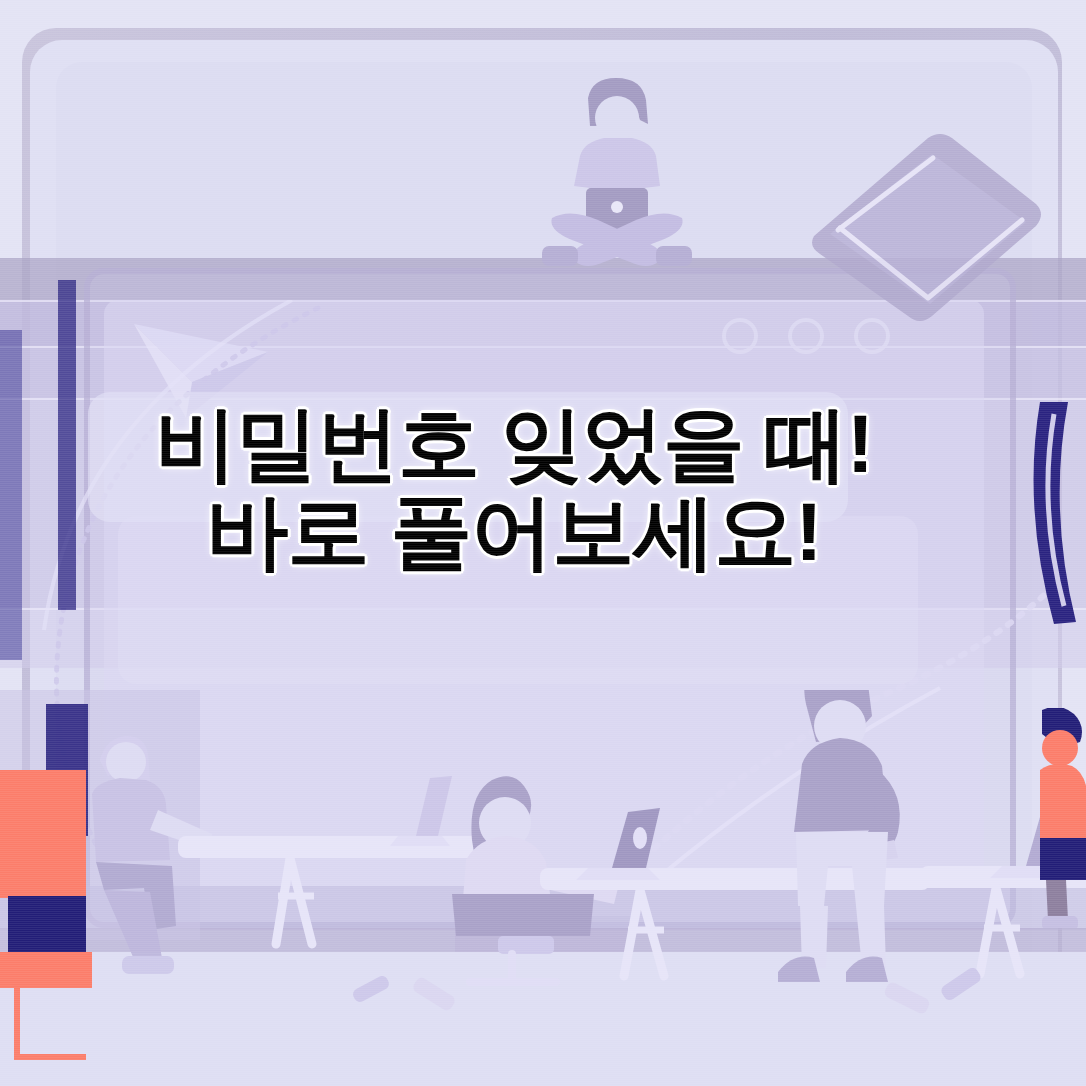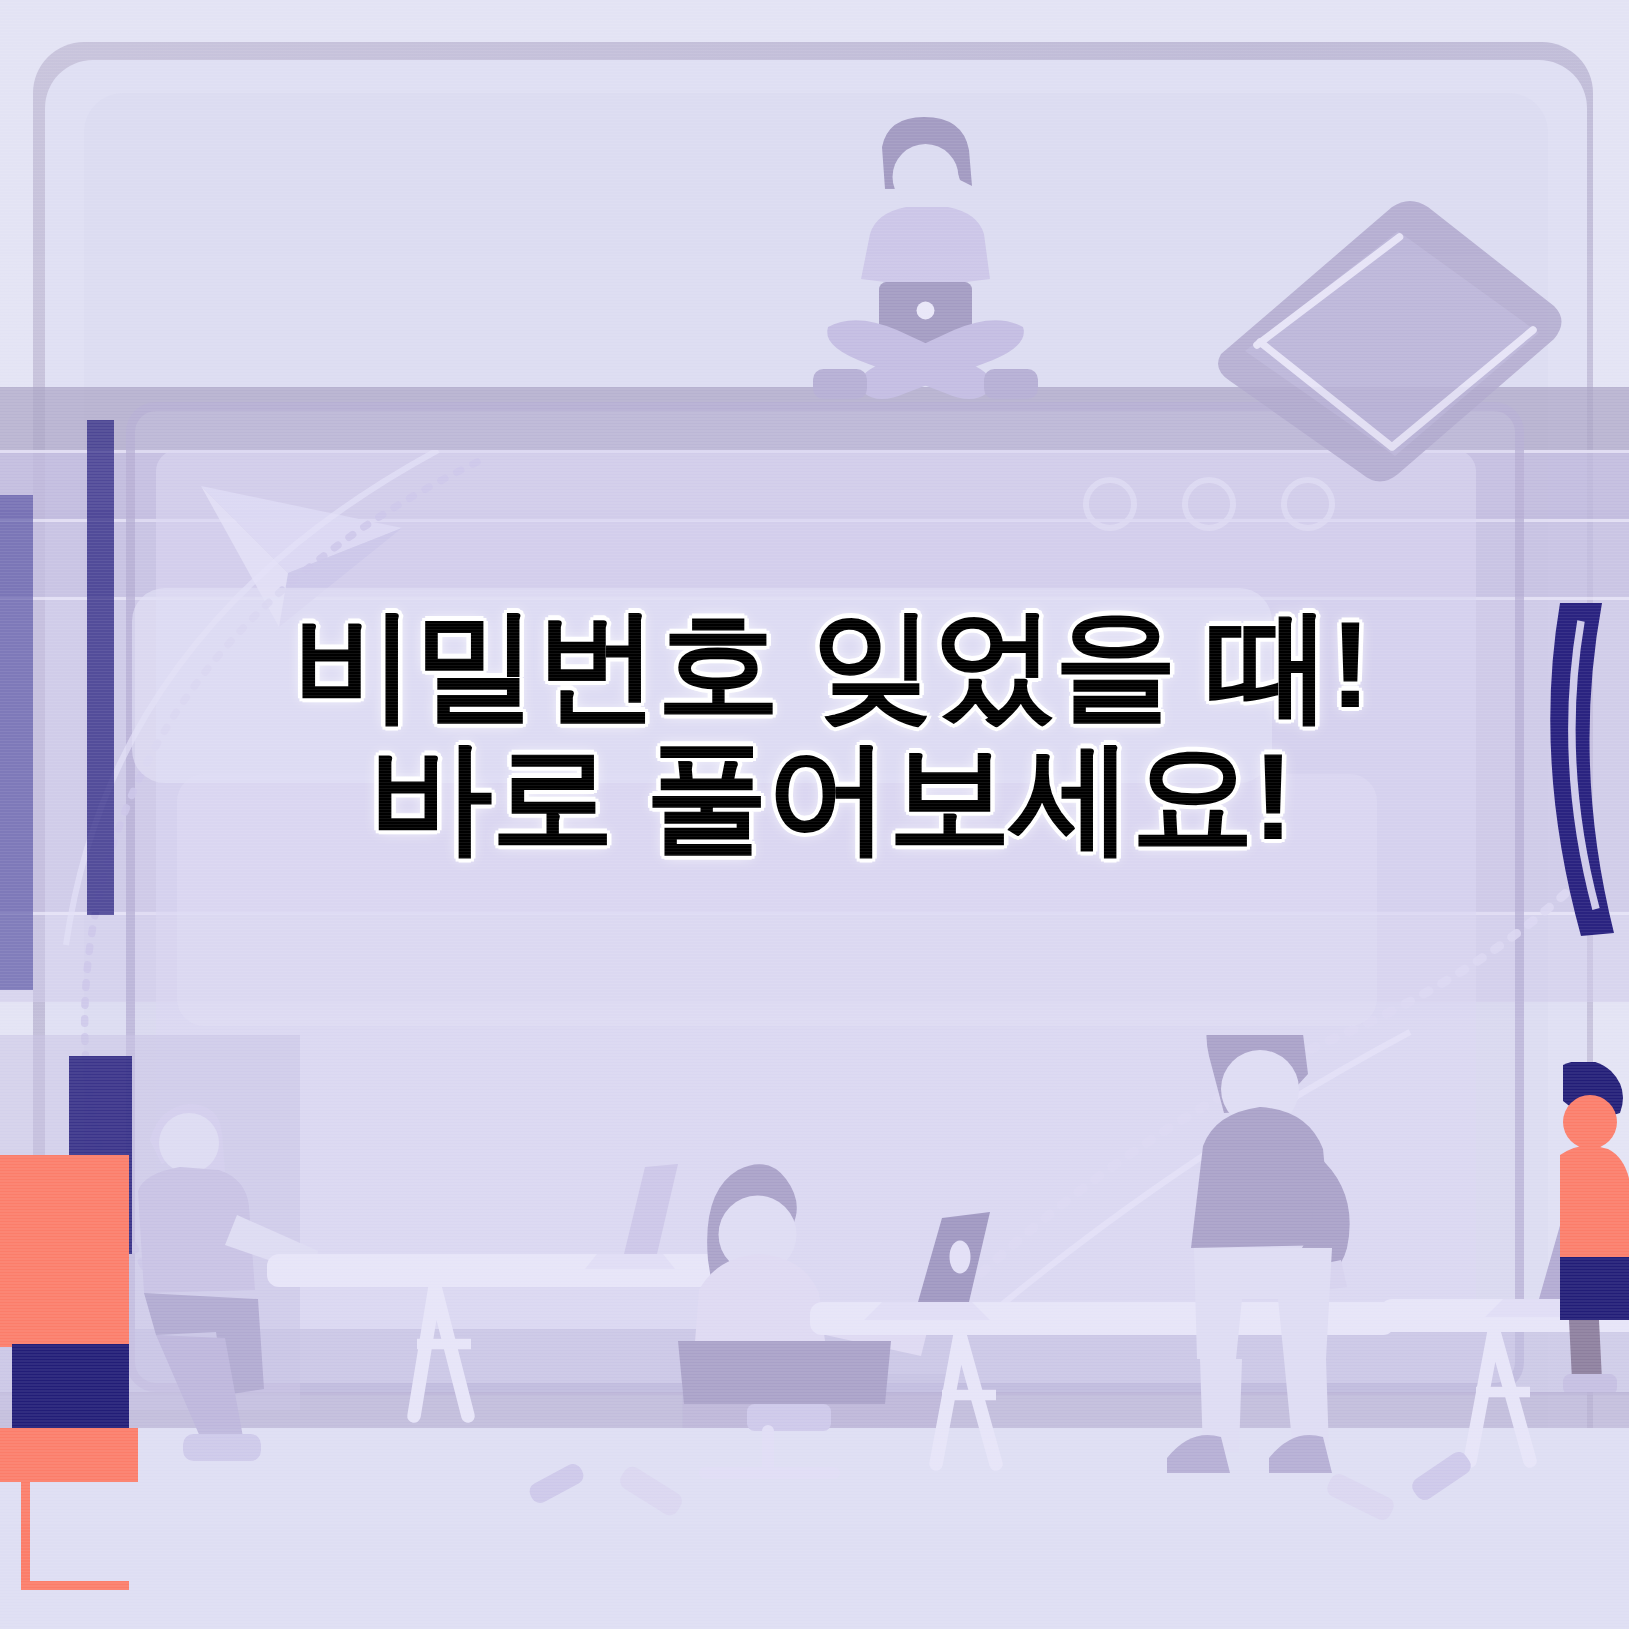"비밀번호 잊었을 때!" .headline { padding-left: 40px -> none }
